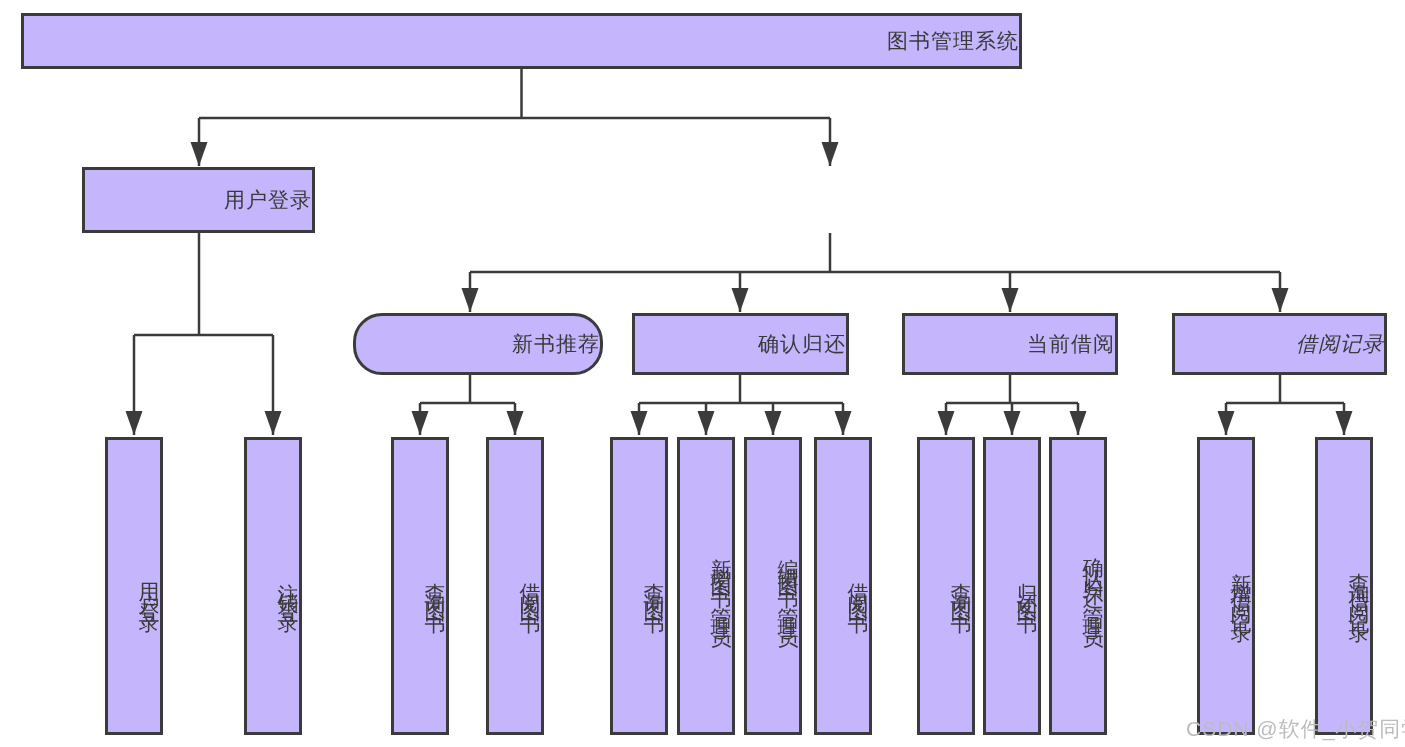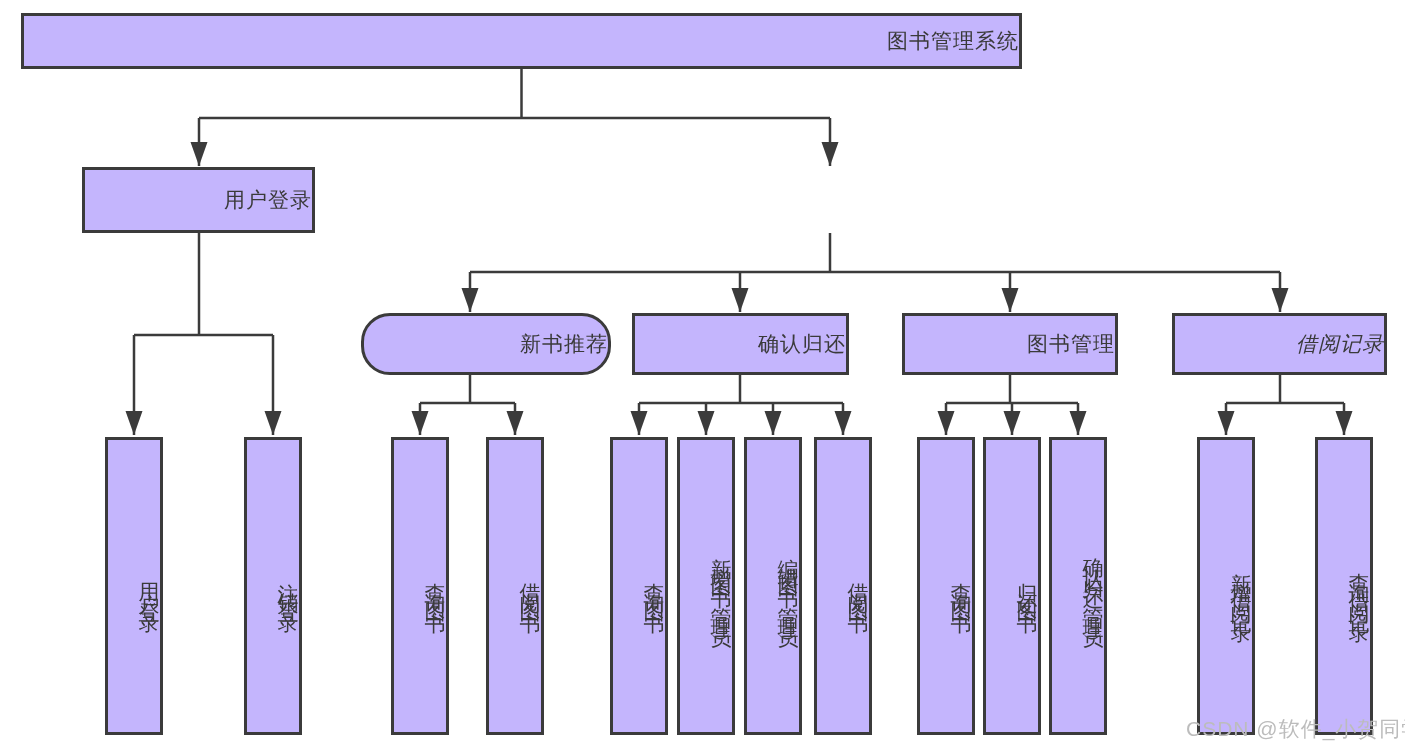"新书推荐" div.box { left: 361px -> 353px }
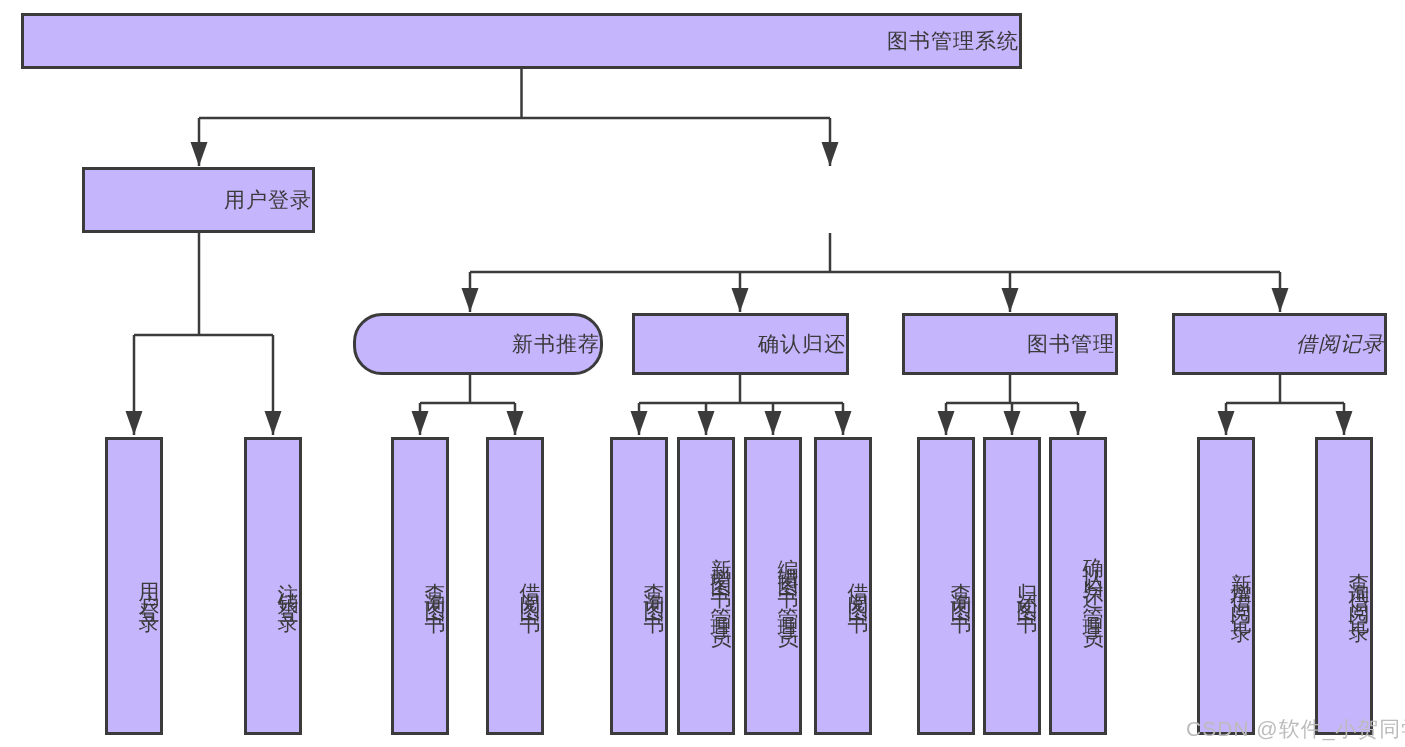"图书管理" span { text: 图书管理 -> 当前借阅 }
